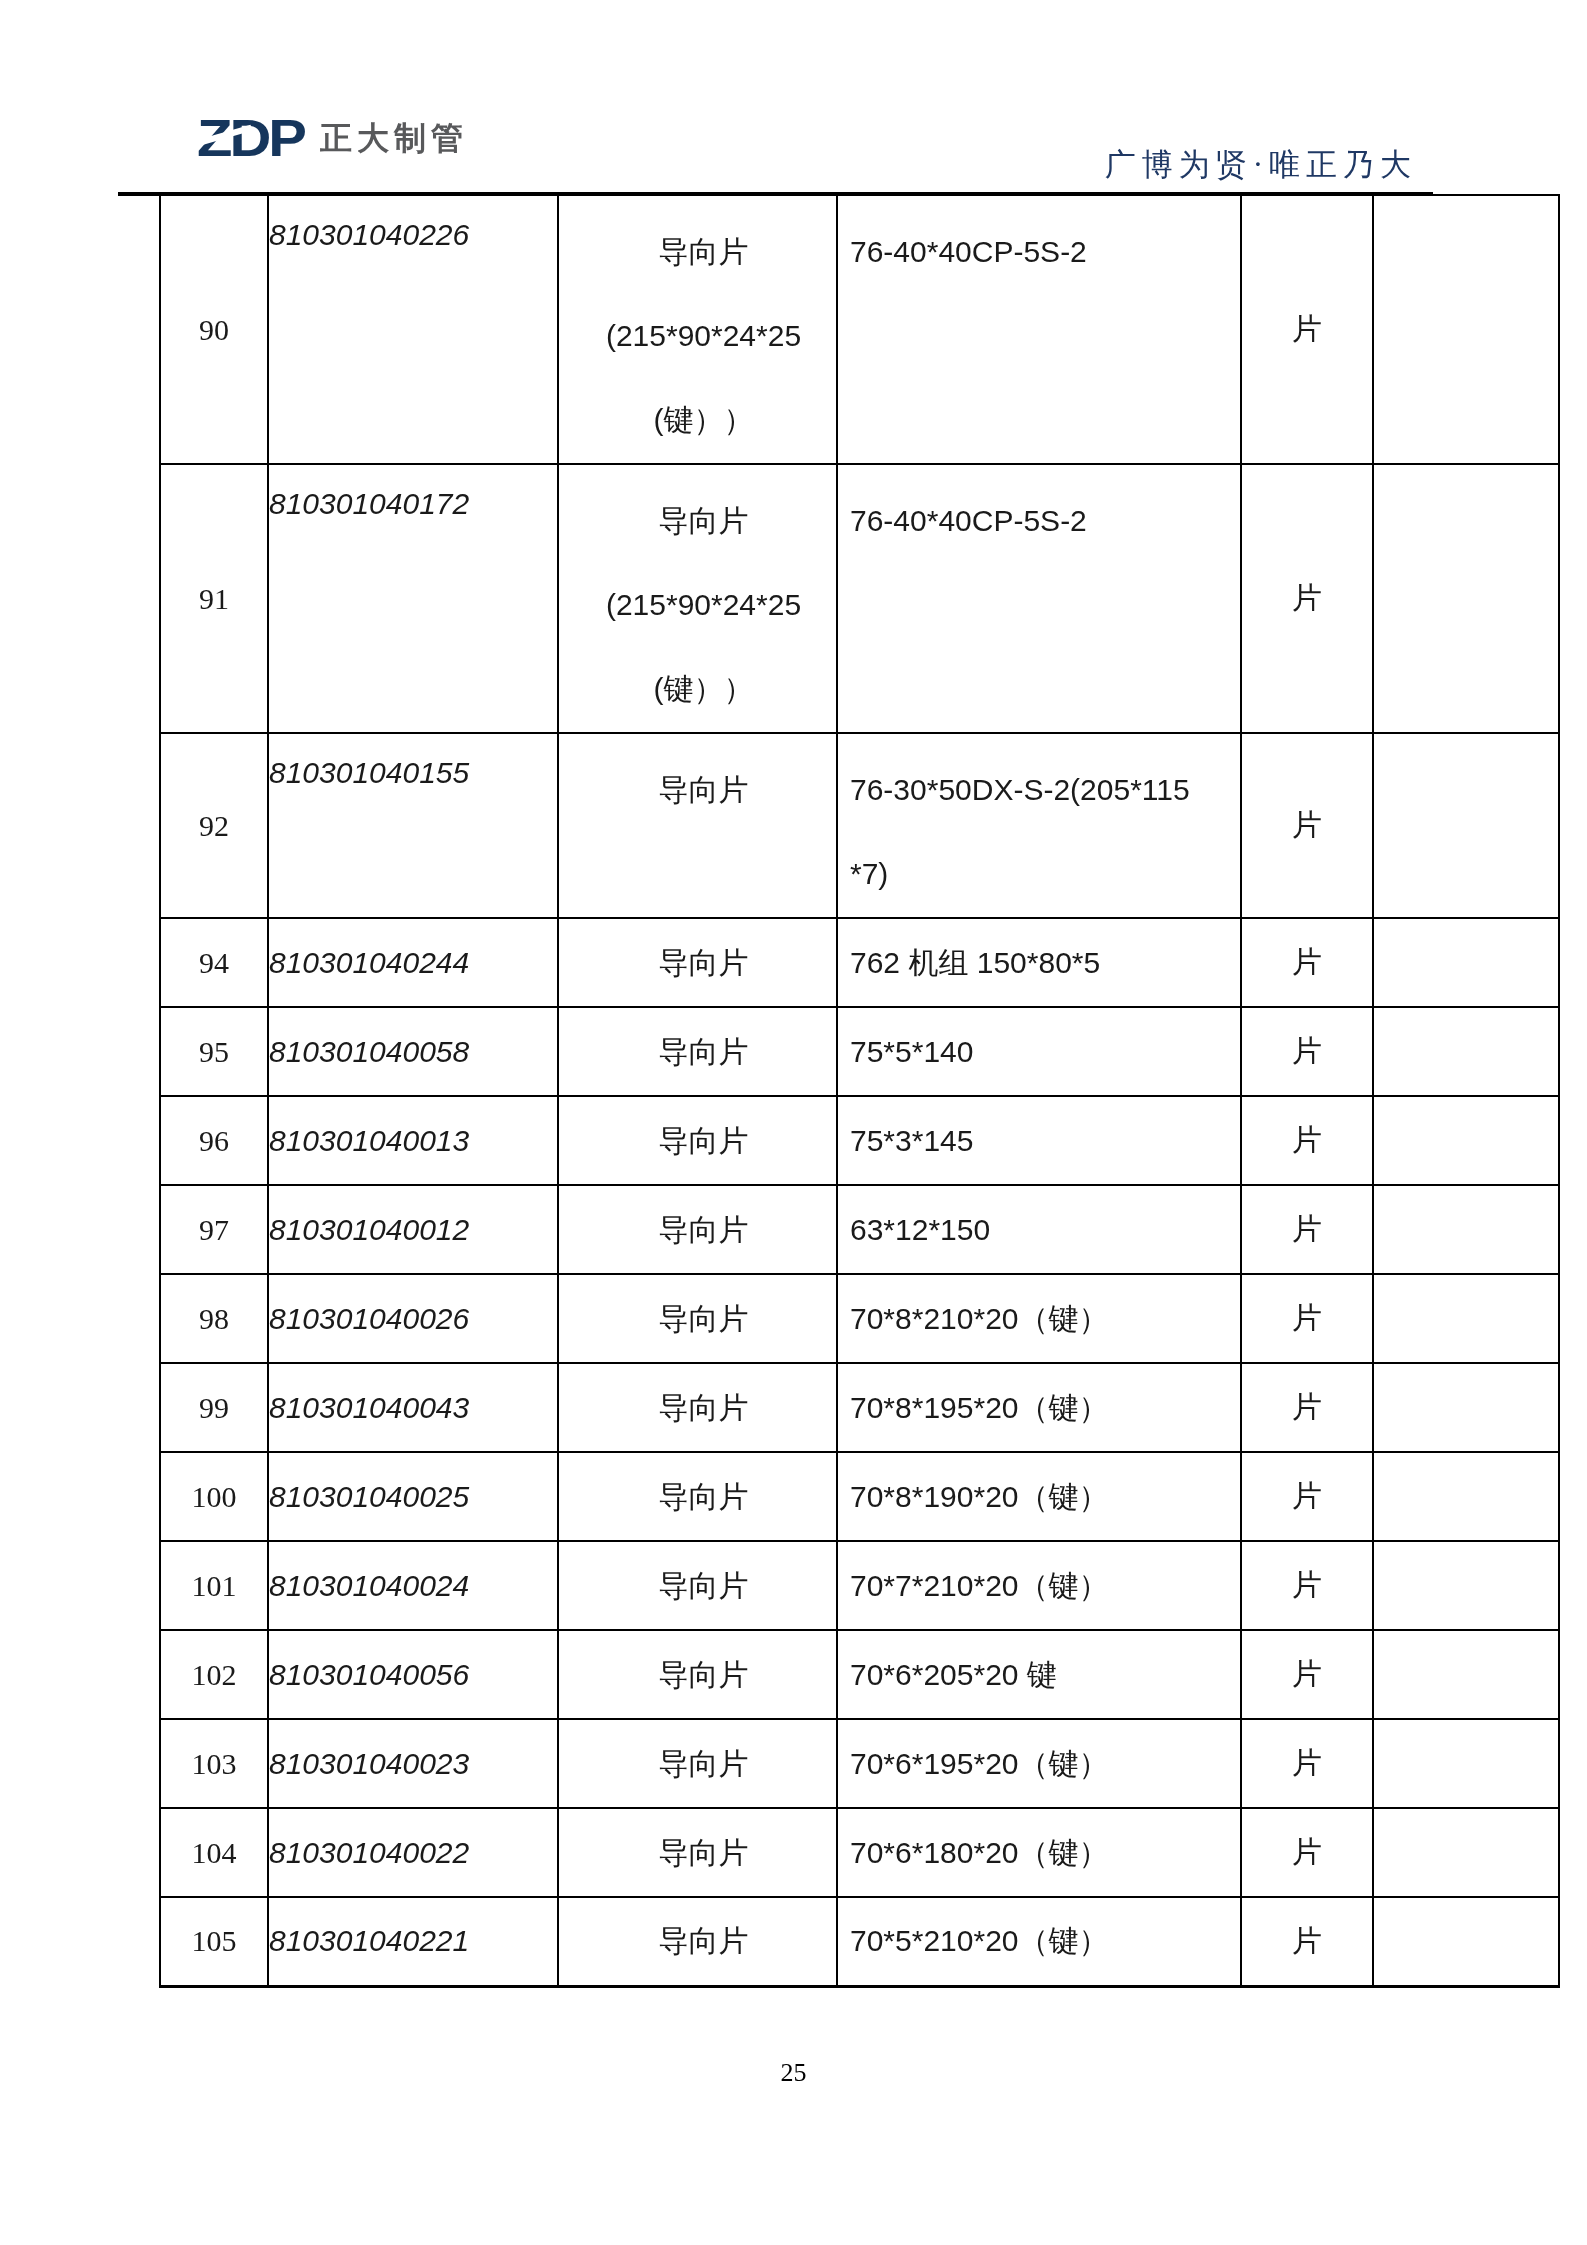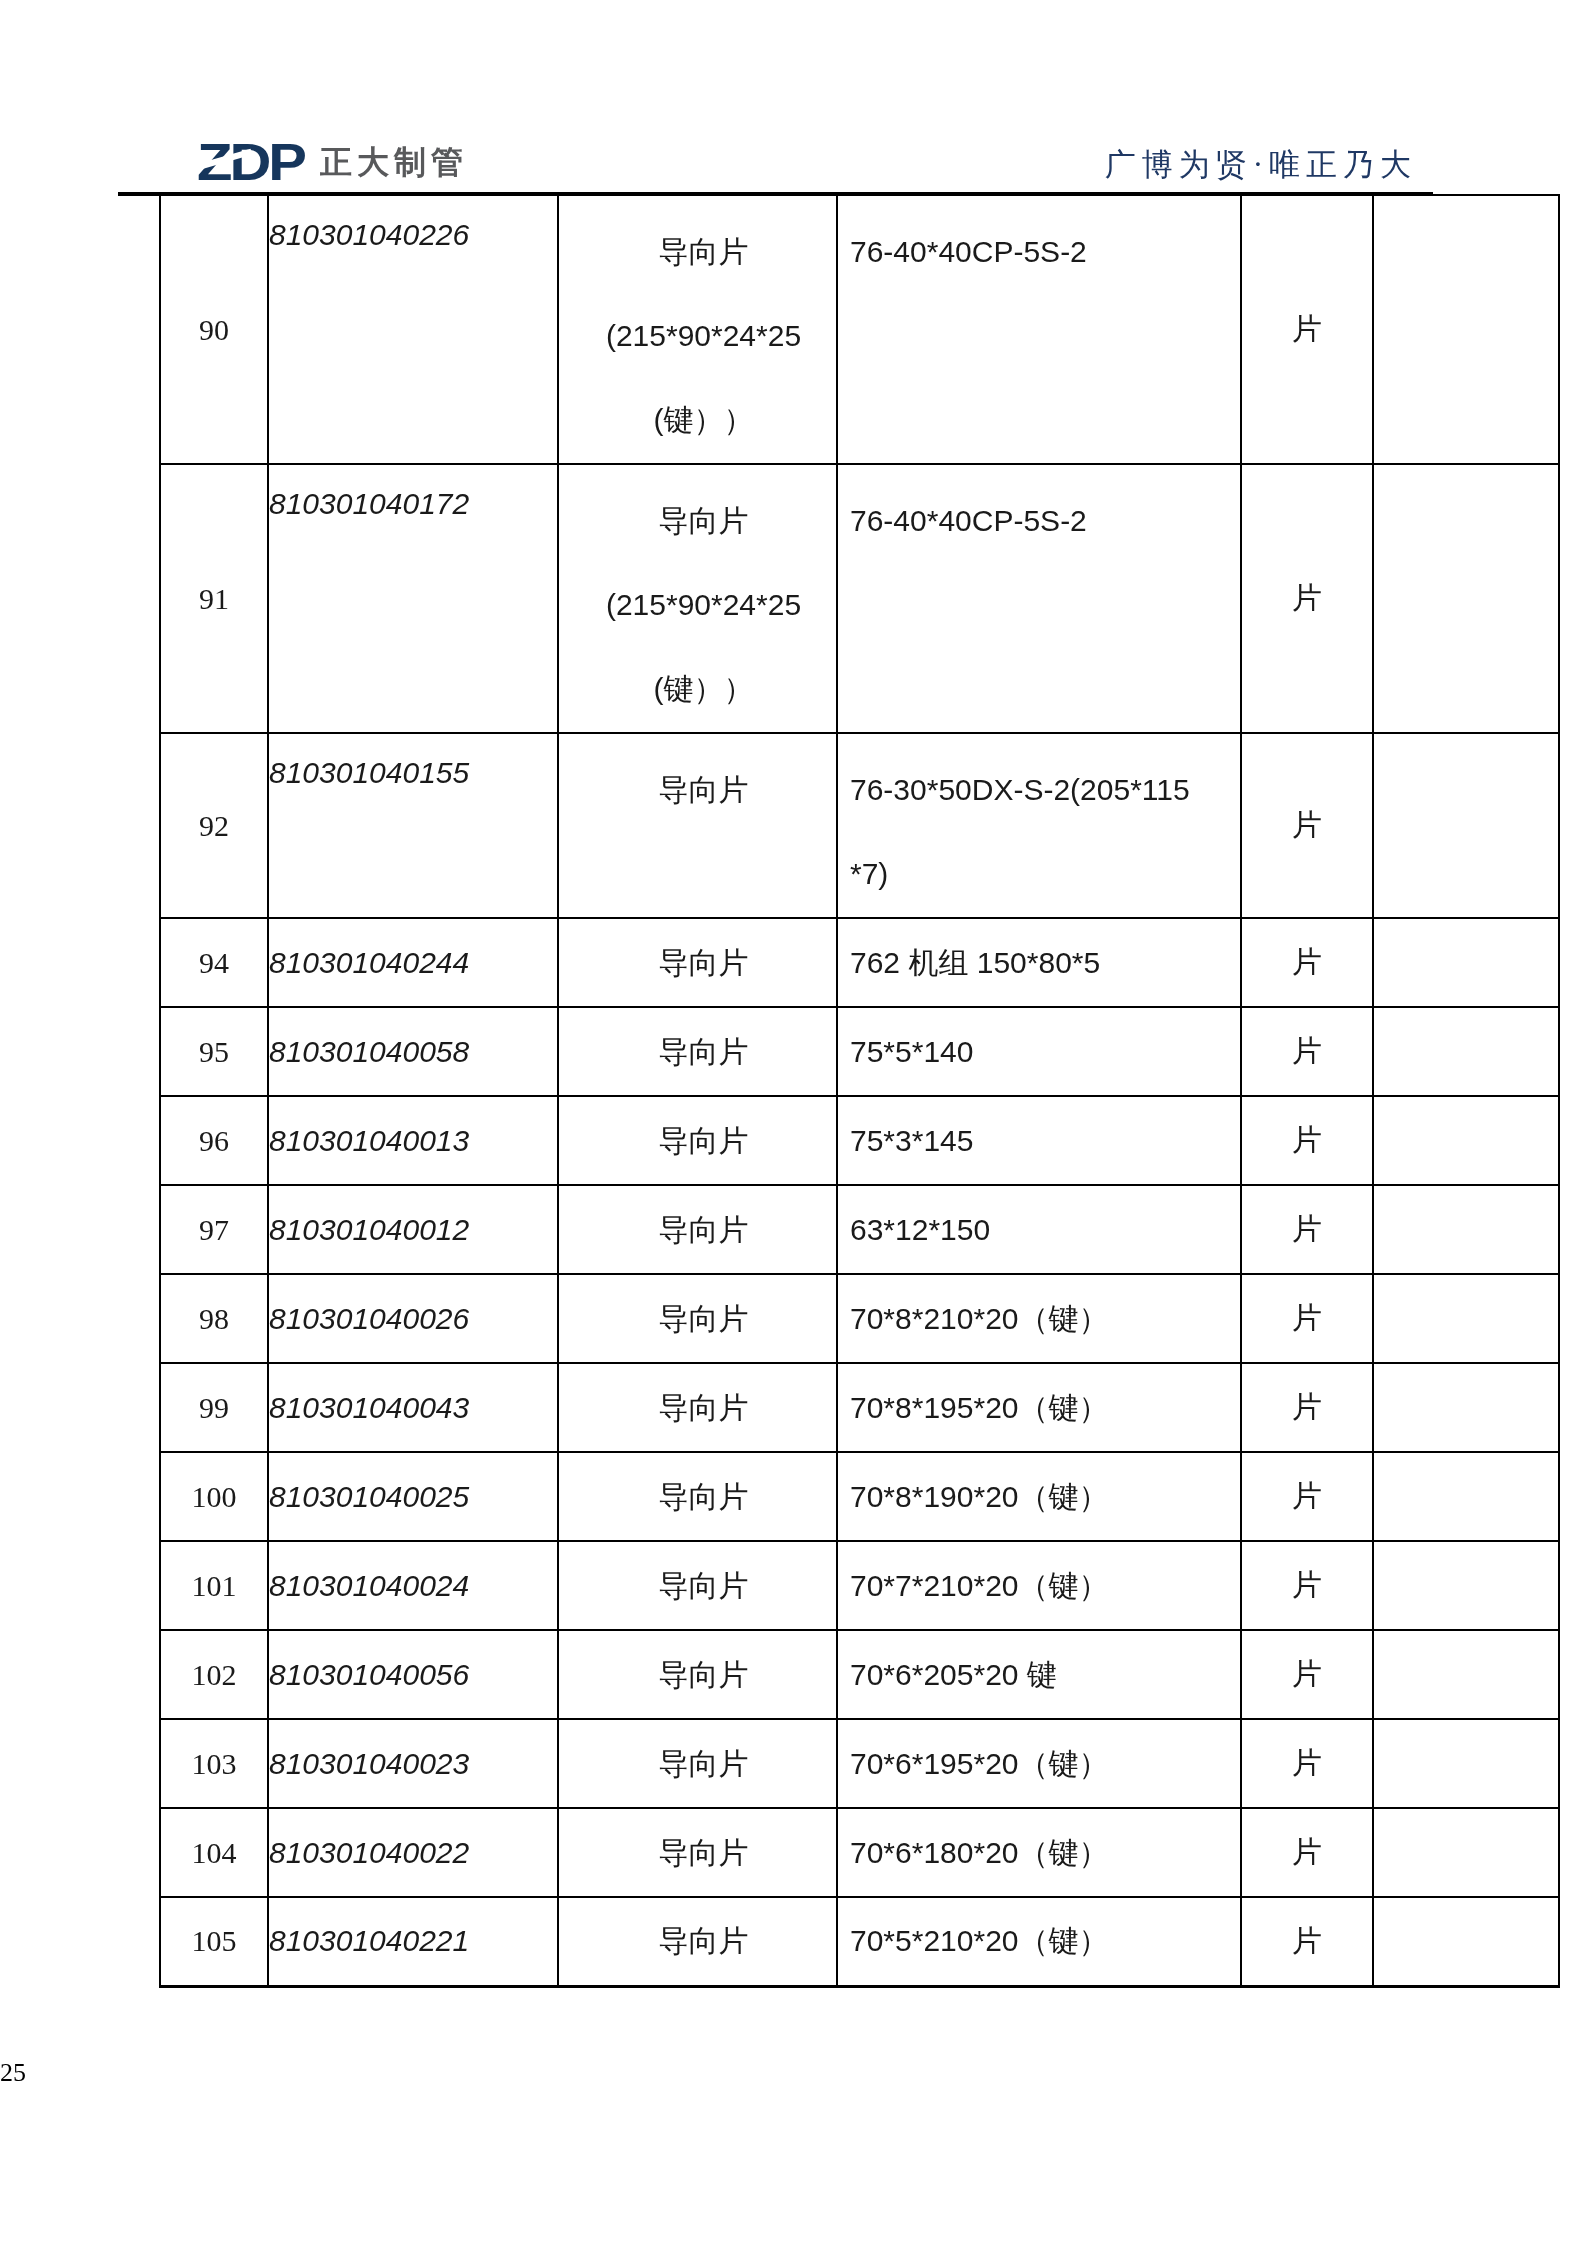"ZDP" .logo { top: 136px -> 112px }
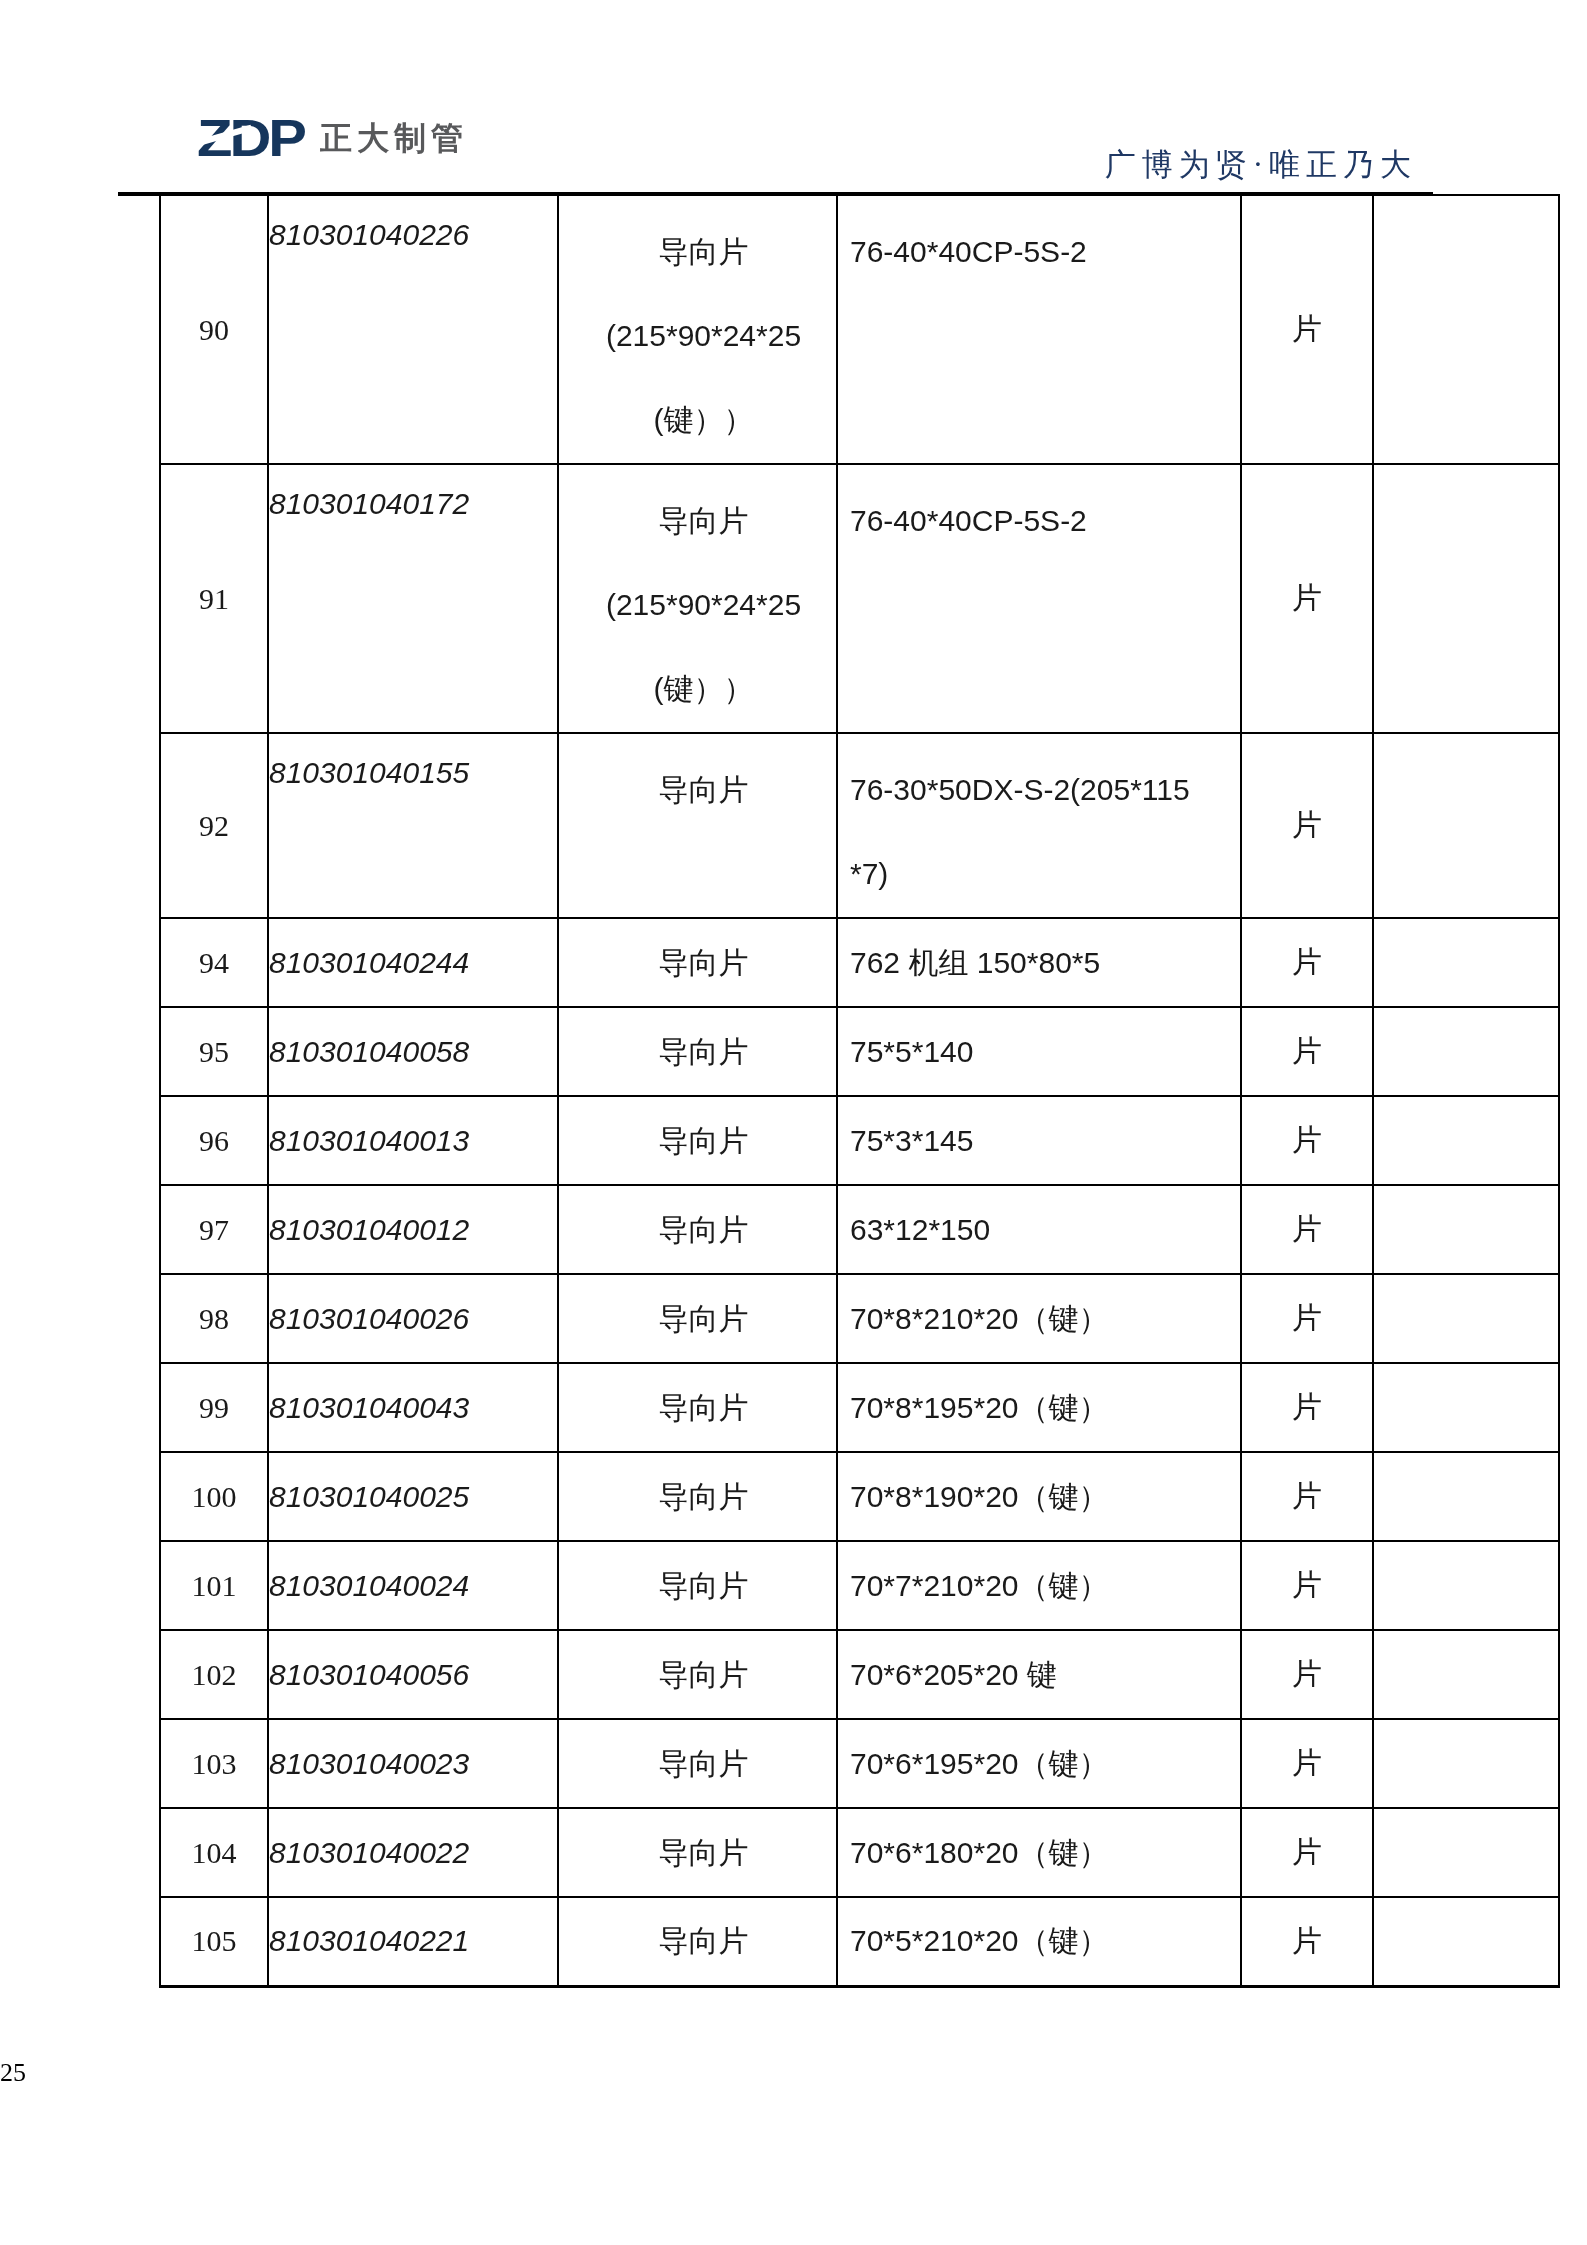"25" .page-number { text-align: none -> center }
